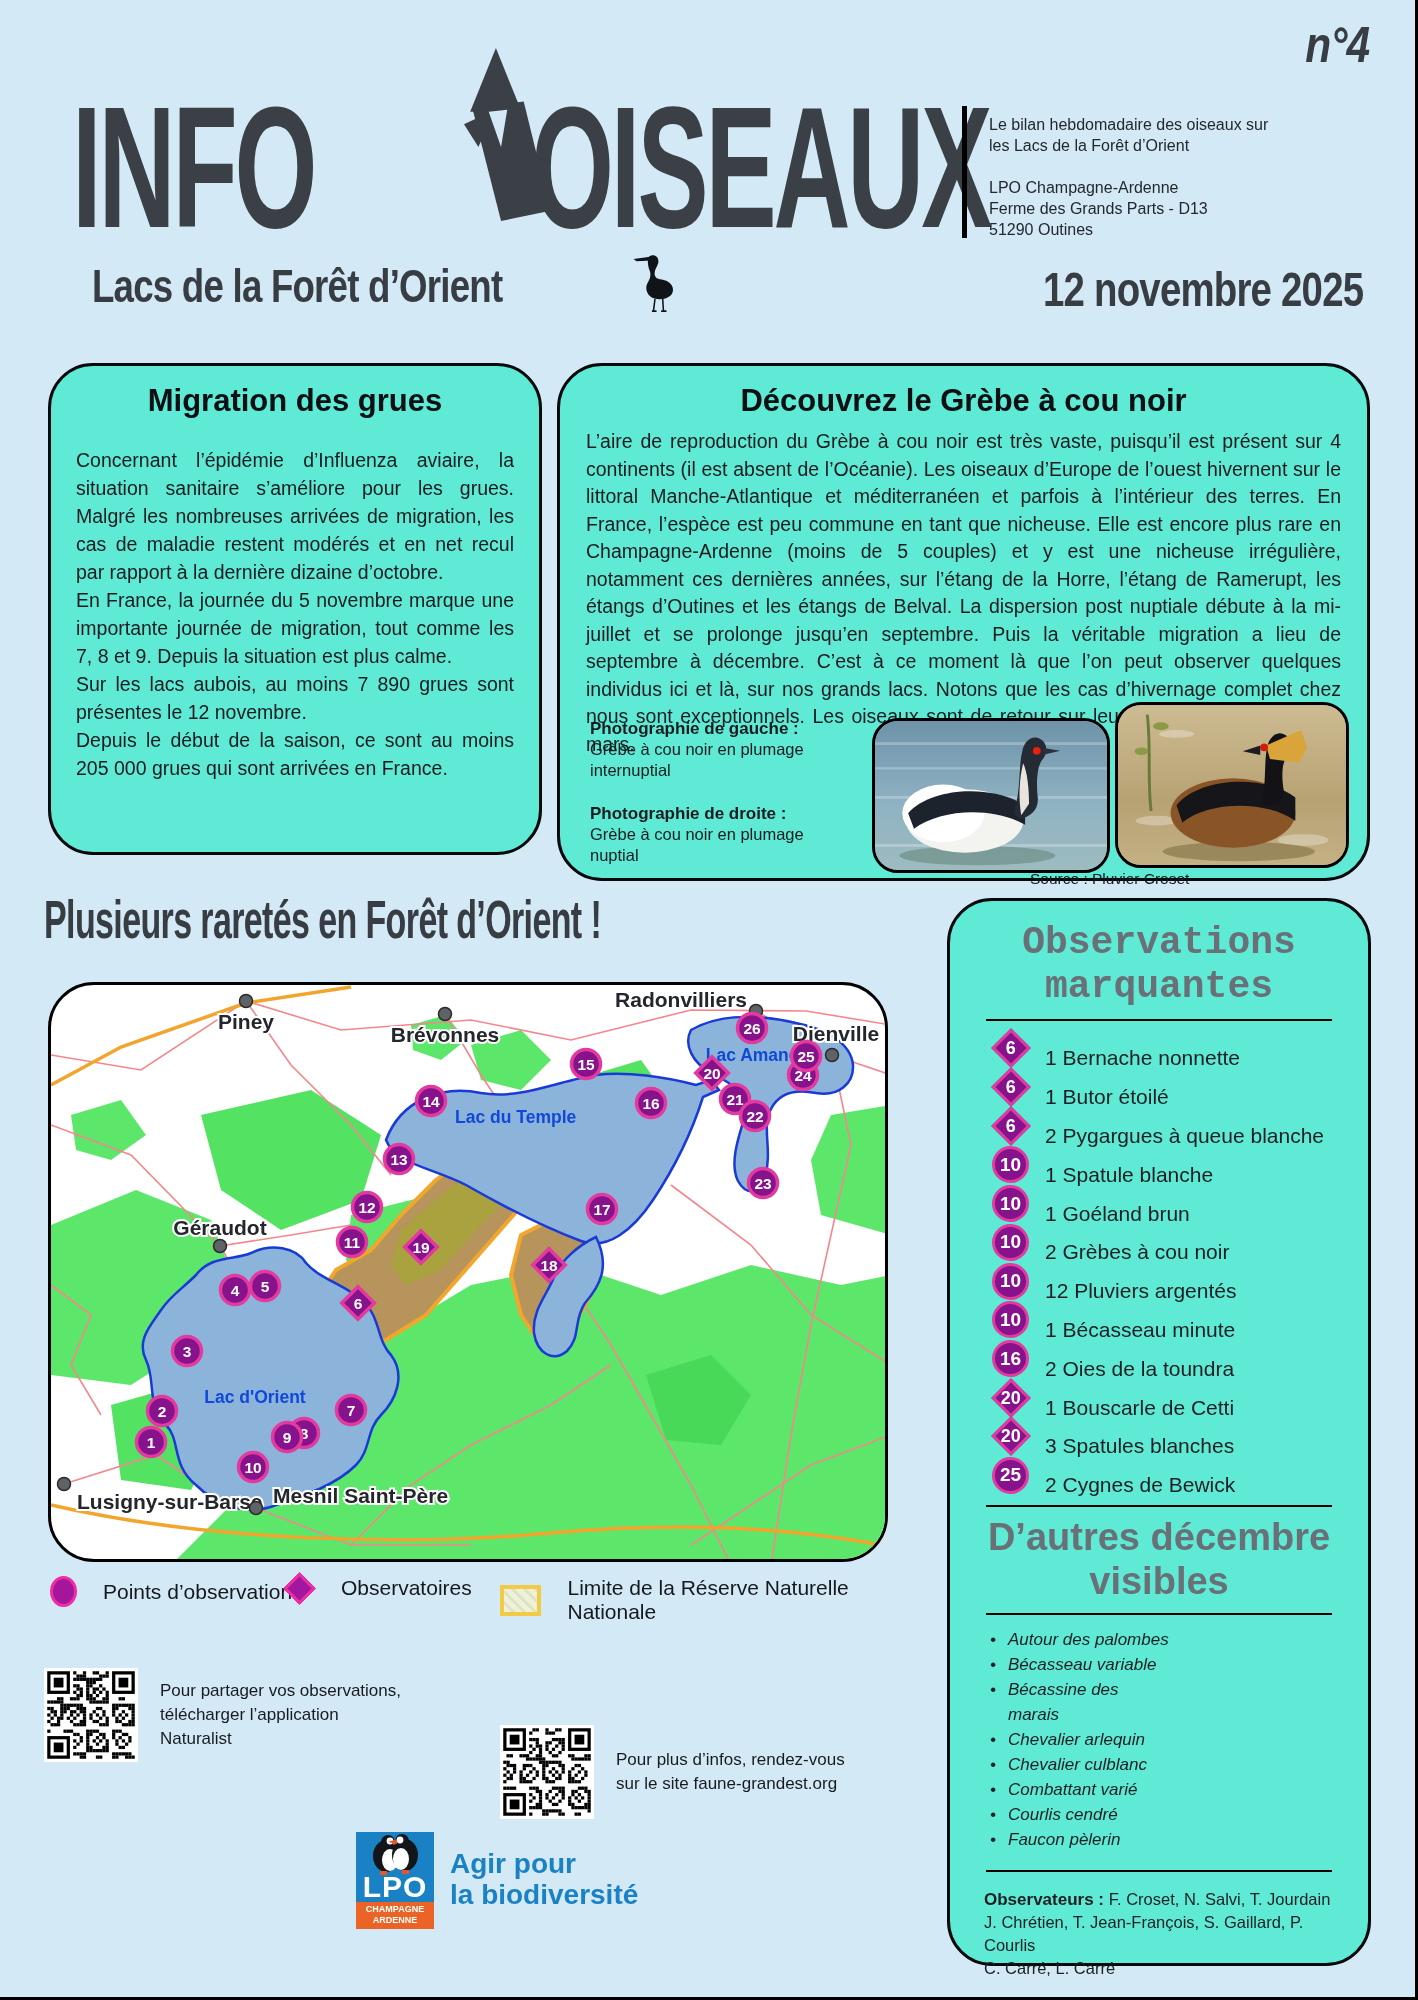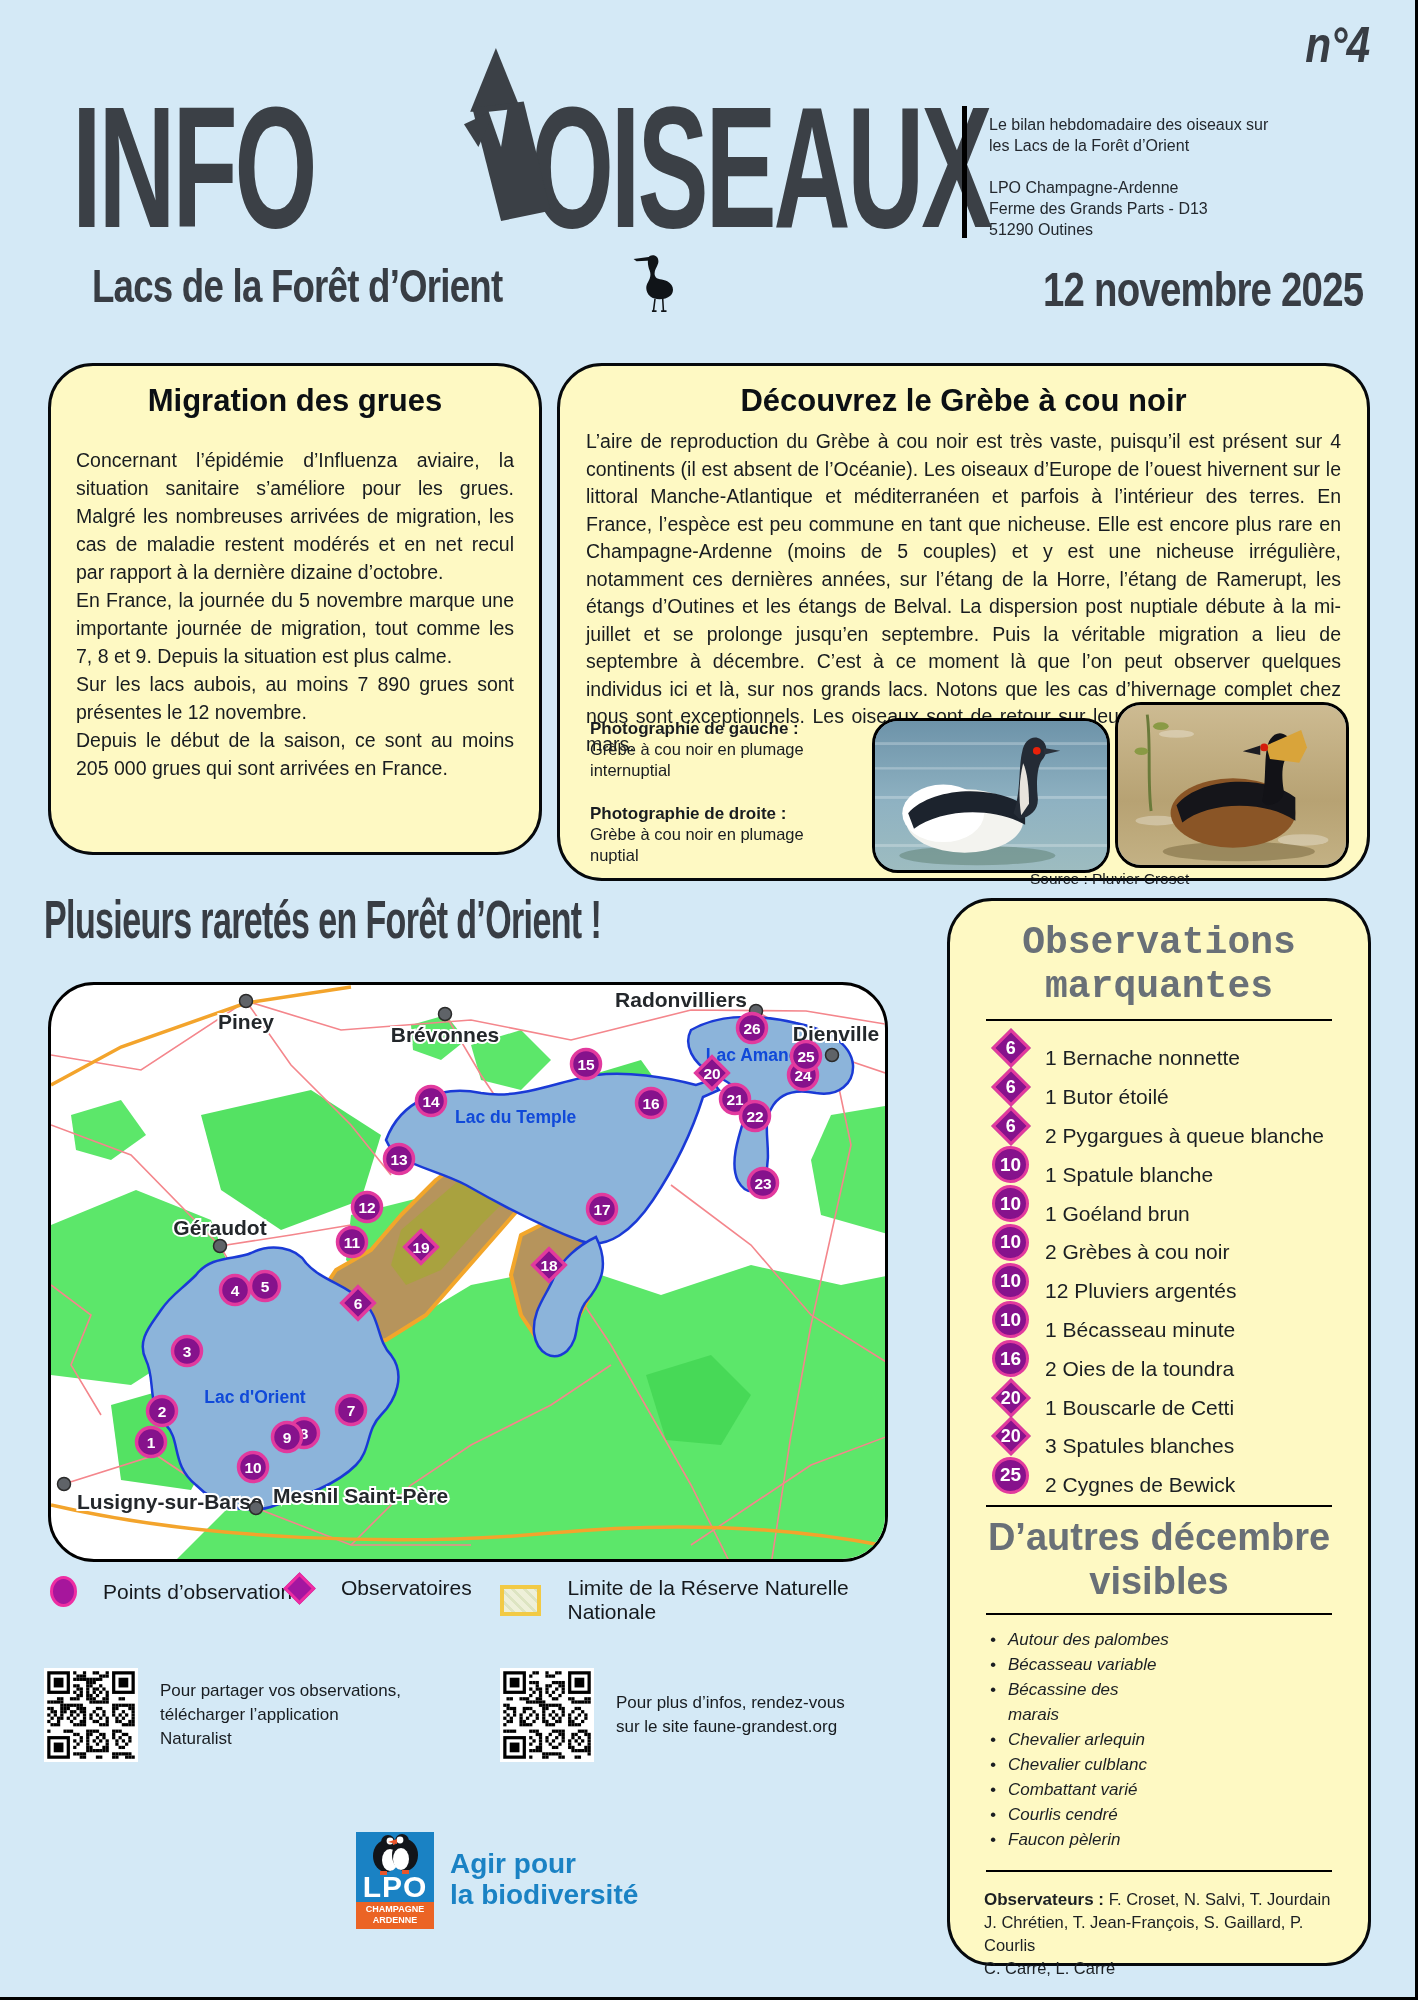"Migration des grues" .box { background: #fef9c3 -> #5eead4 }
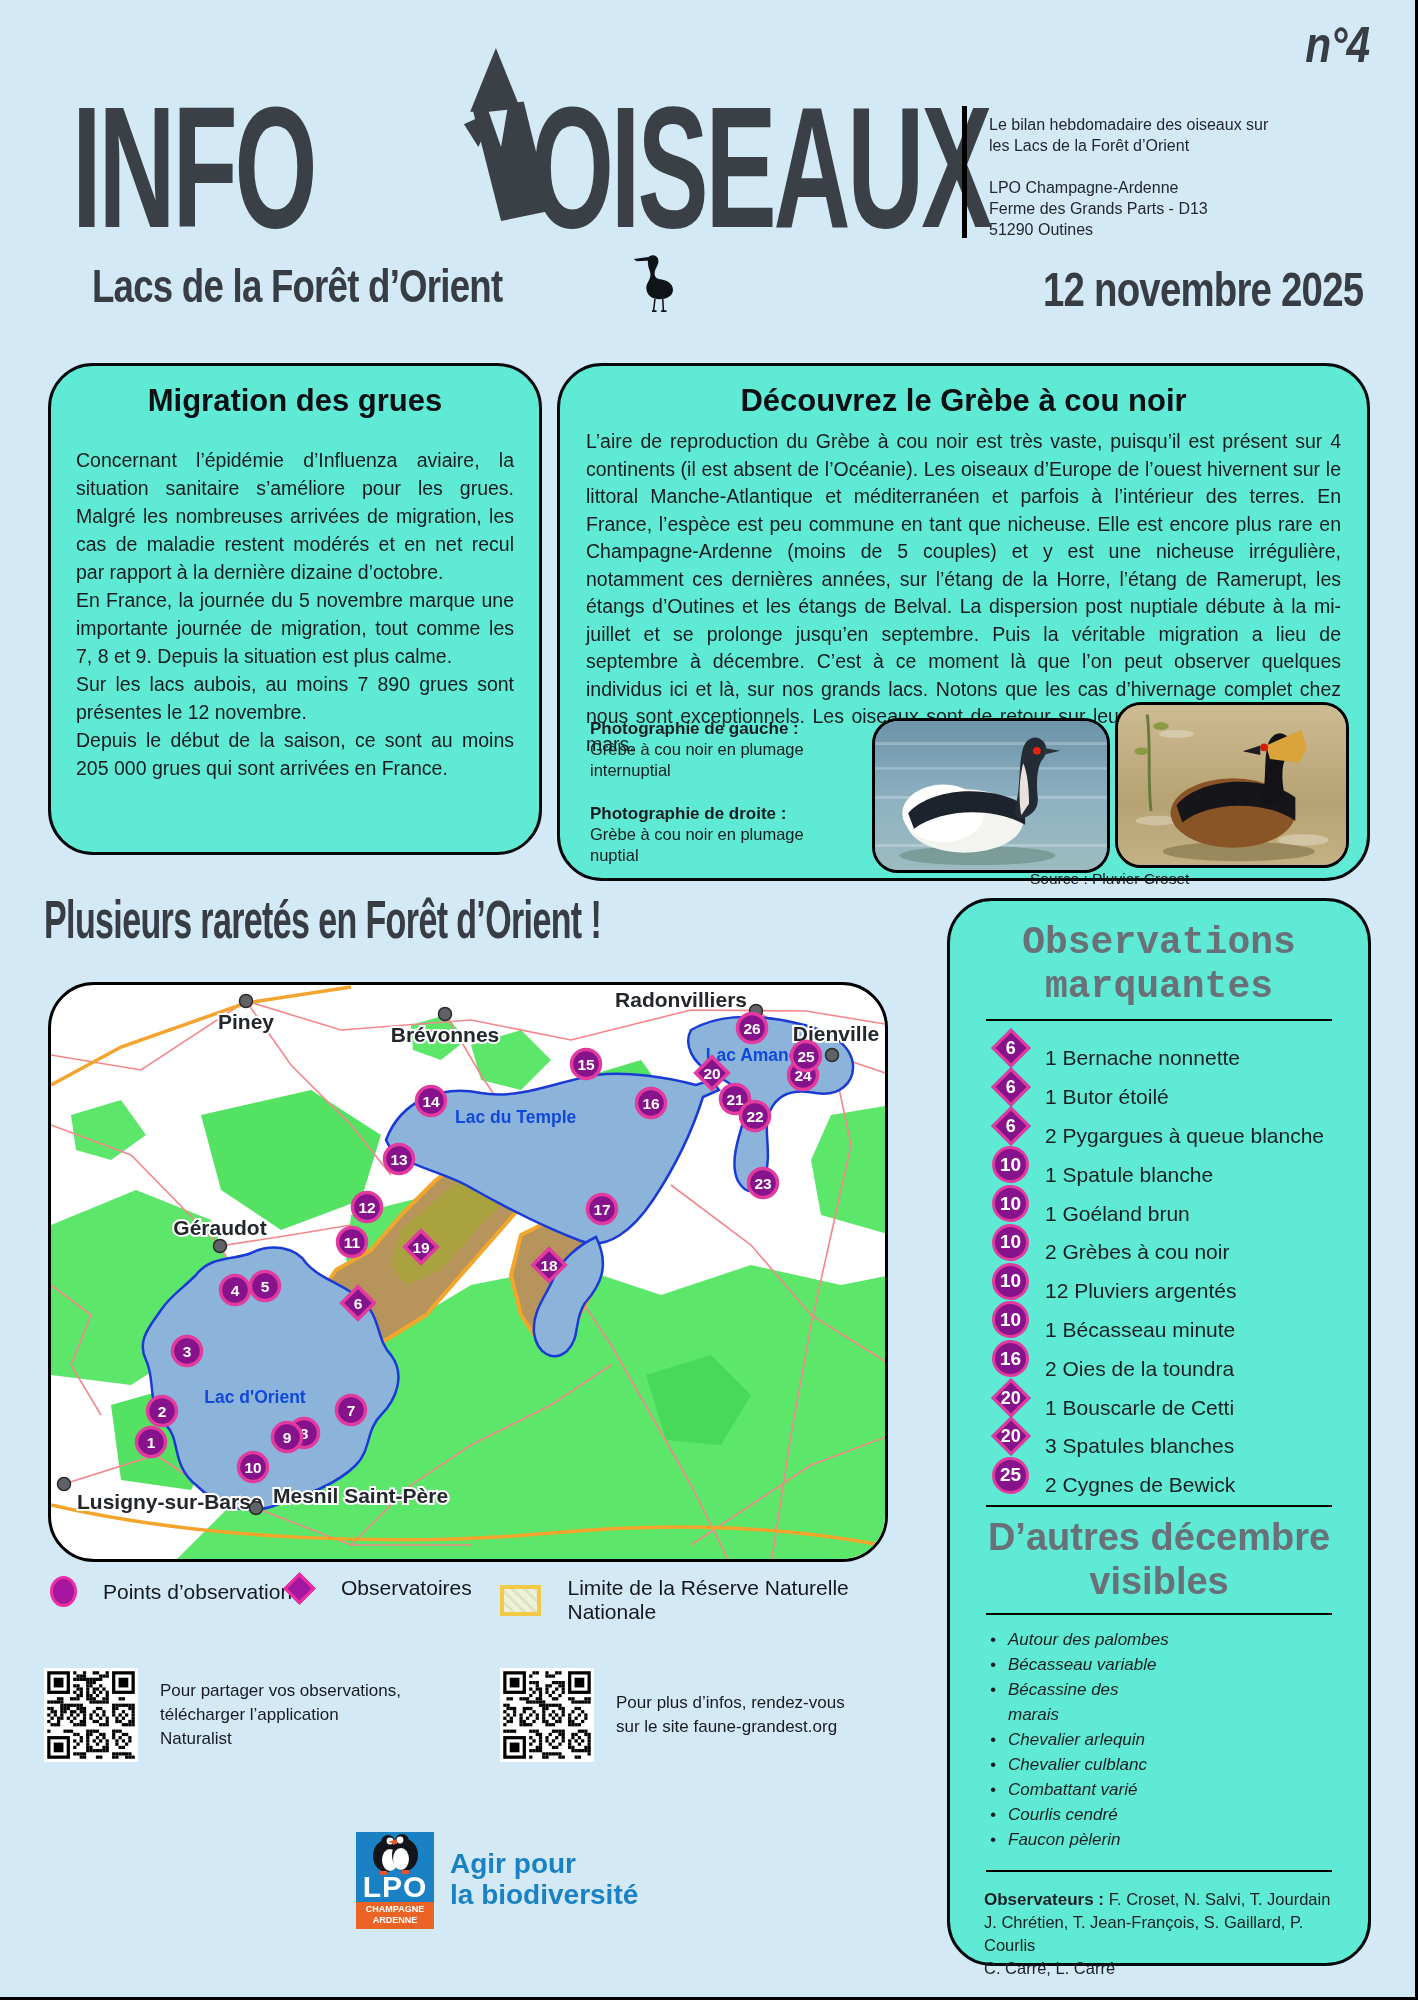"Pour plus d’infos, rendez-vous sur" .qr-2 { top: 1668px -> 1725px }
